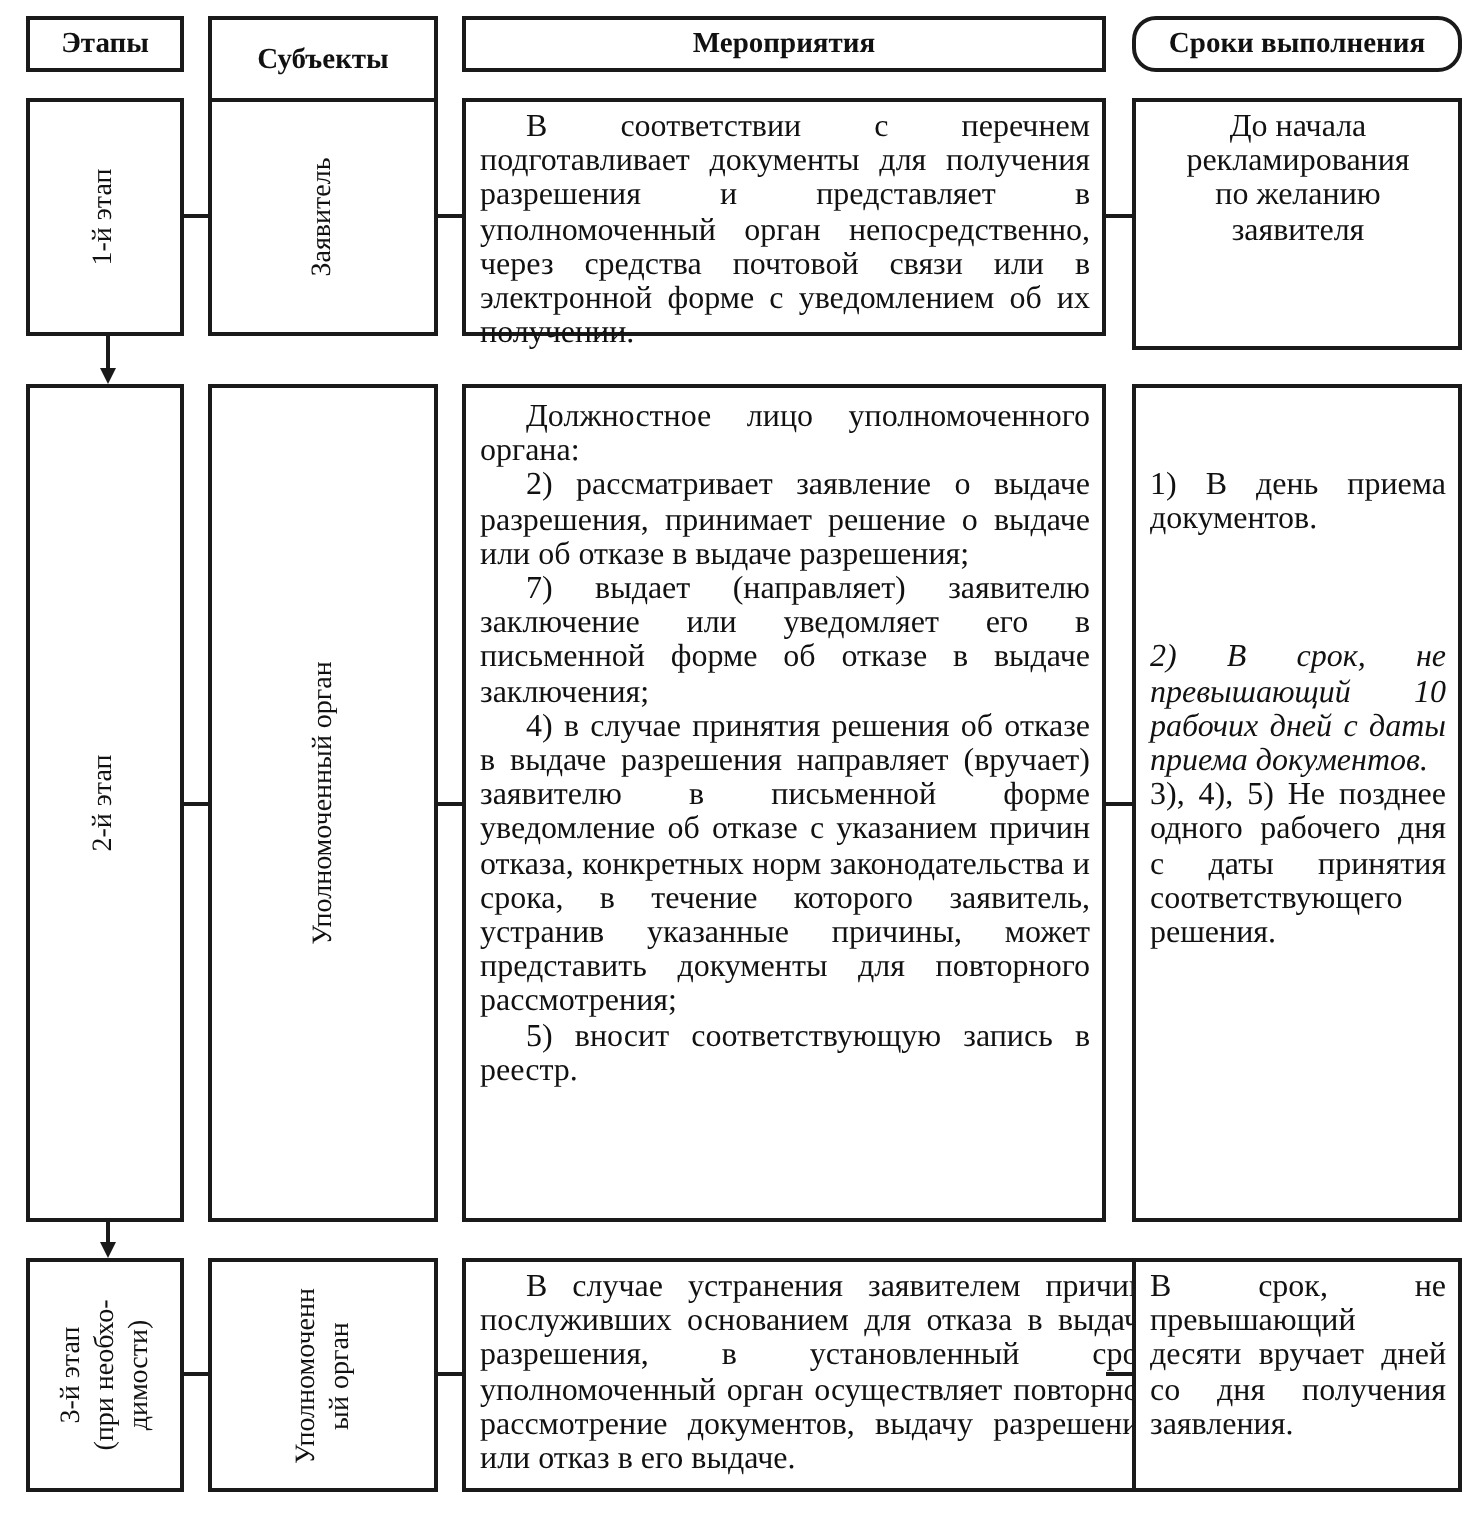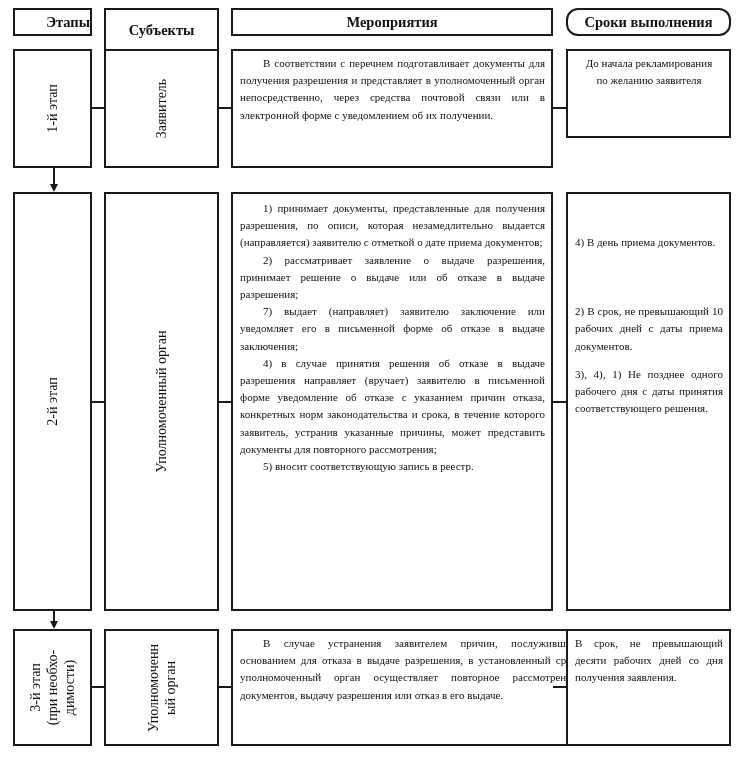"Этапы" div.box { justify-content: flex-end -> none }
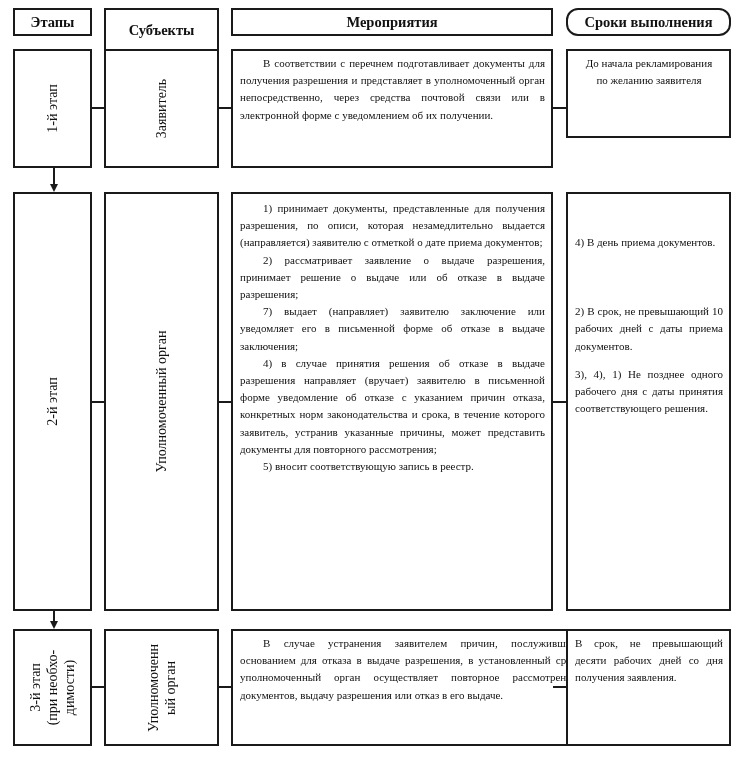"В соответствии с перечнем подготавливает" .txt { font-size: 11px -> 16px }
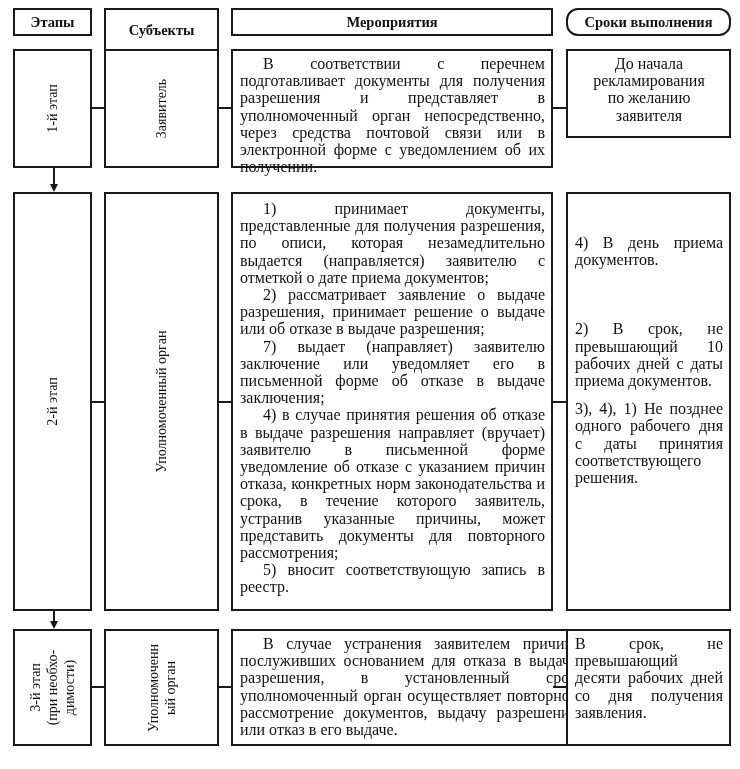"До начала рекламирования по желанию" div.box { height: 89px -> 126px }
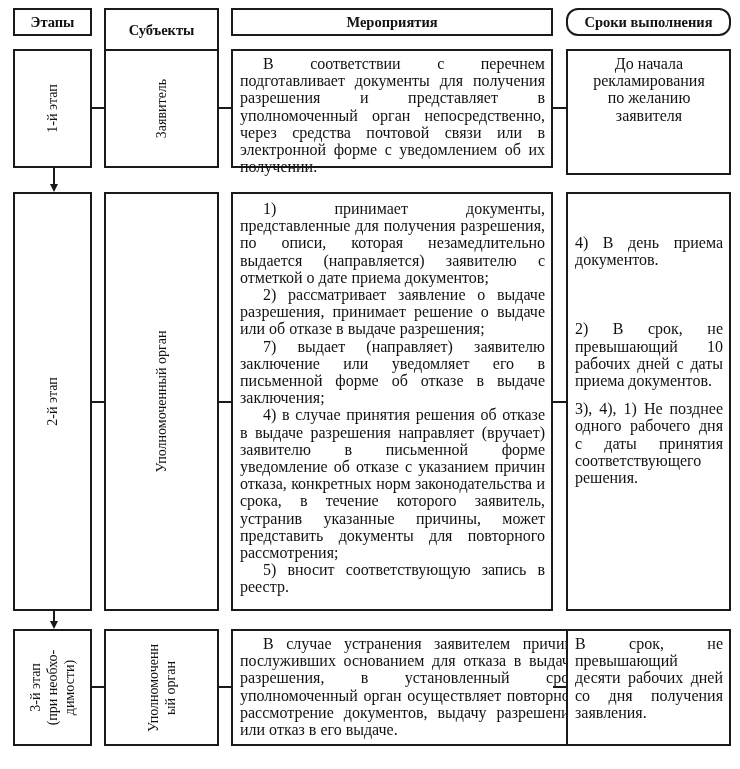"Должностное лицо уполномоченного органа:" p.ind { html: none -> <p>Должностное лицо уполномоченного органа:</p> }
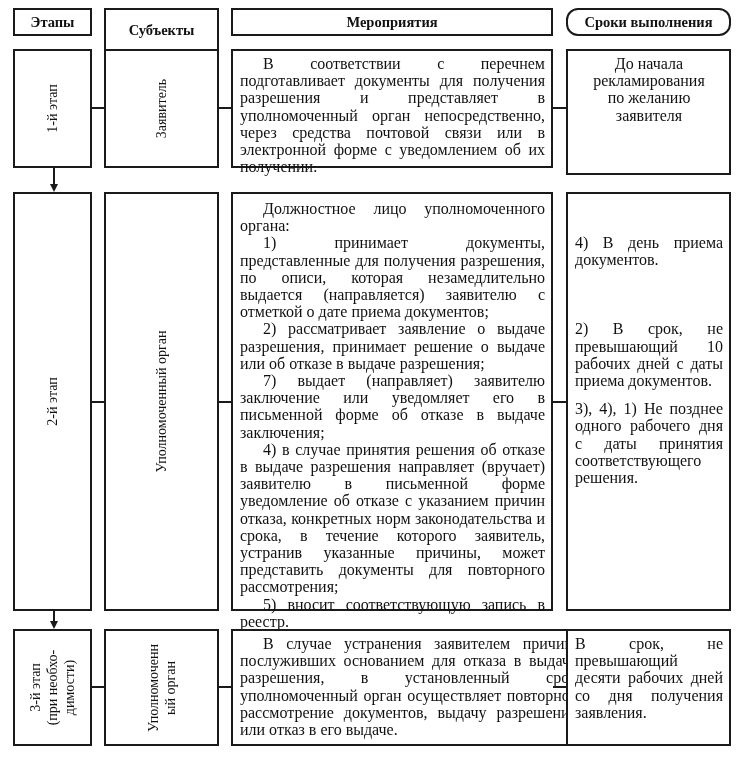"1) принимает документы, представленные" p.ind { html: <p>1) принимает документы, представленные для получения разрешения, по описи, которая незамедлительно выдается (направляется) заявителю с отметкой о дате приема документов;</p> -> none }
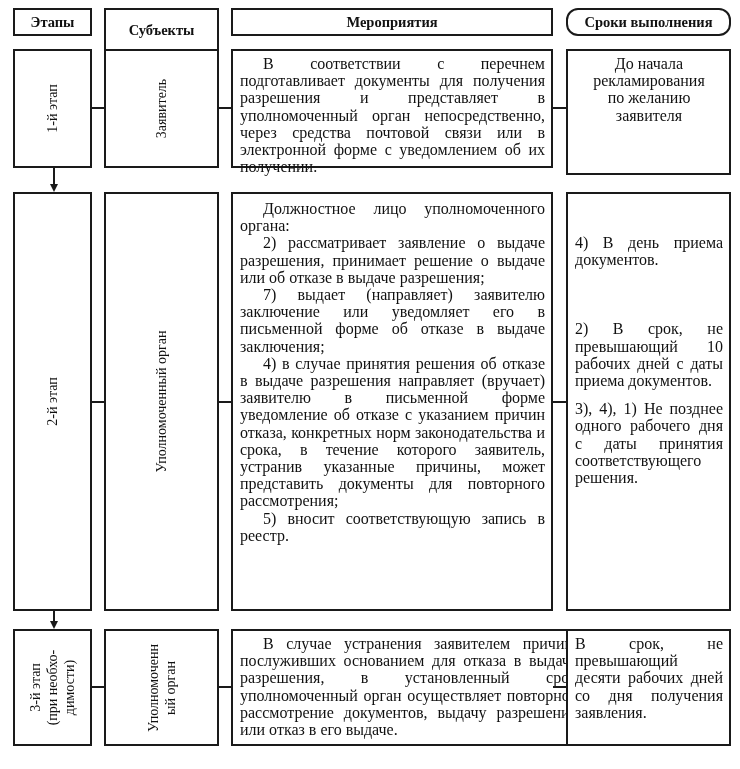"4) В день приема документов." p { text: 4 -> 1 }
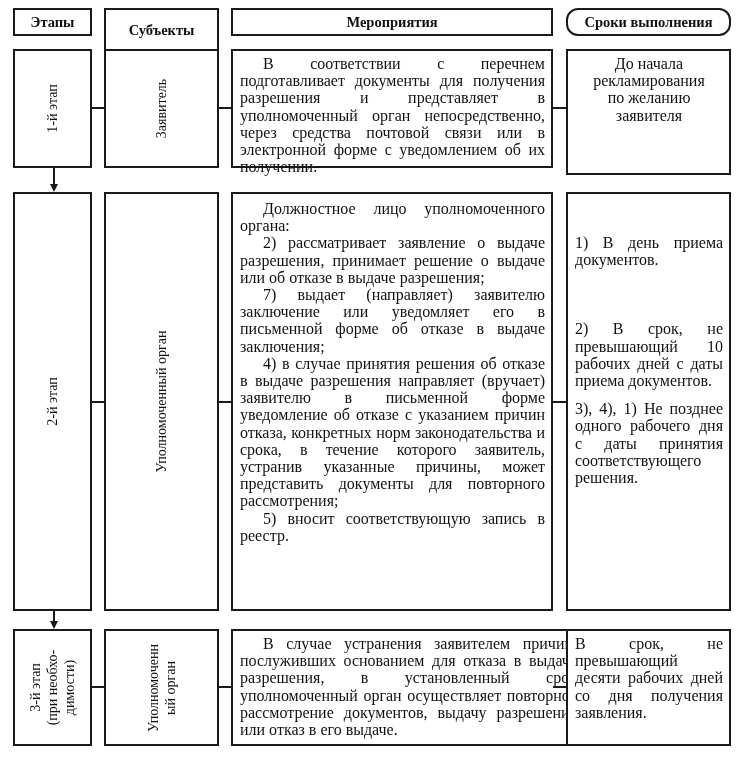"2) В срок, не превышающий" p { font-style: none -> italic; margin-bottom: 11px -> 0 }
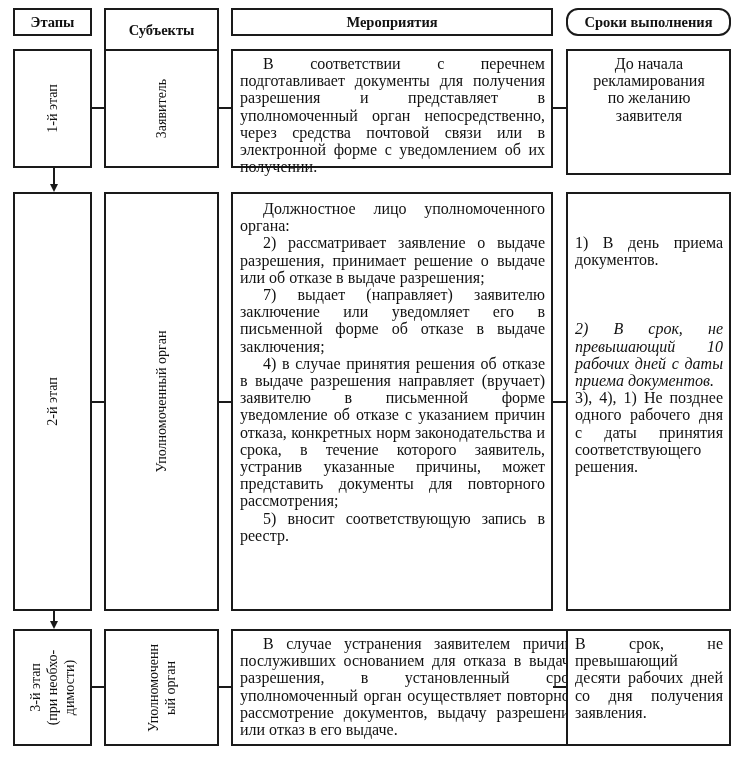"3), 4), 1) Не позднее" p { text: 1 -> 5 }
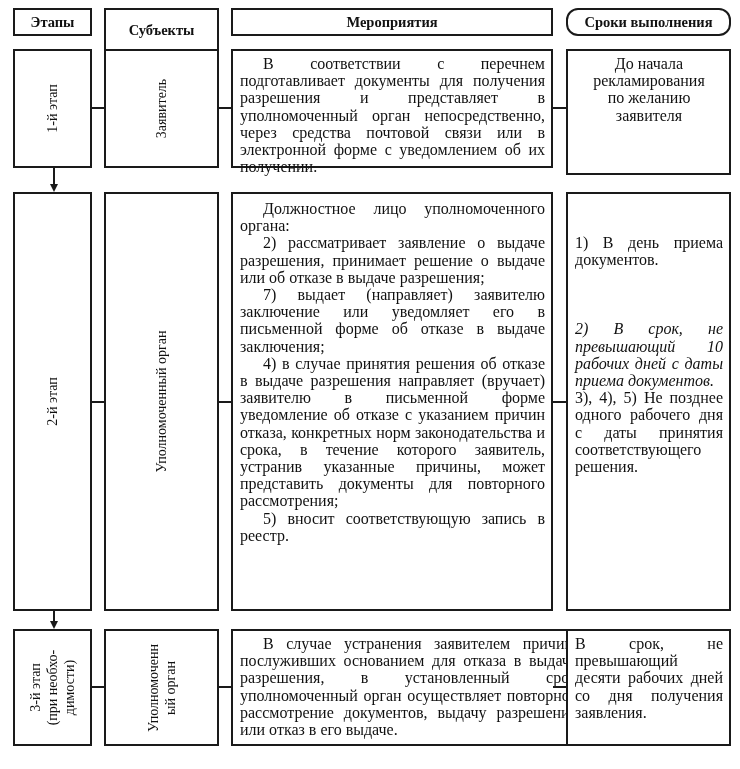"В срок, не превышающий десяти" p { text: рабочих -> вручает }
